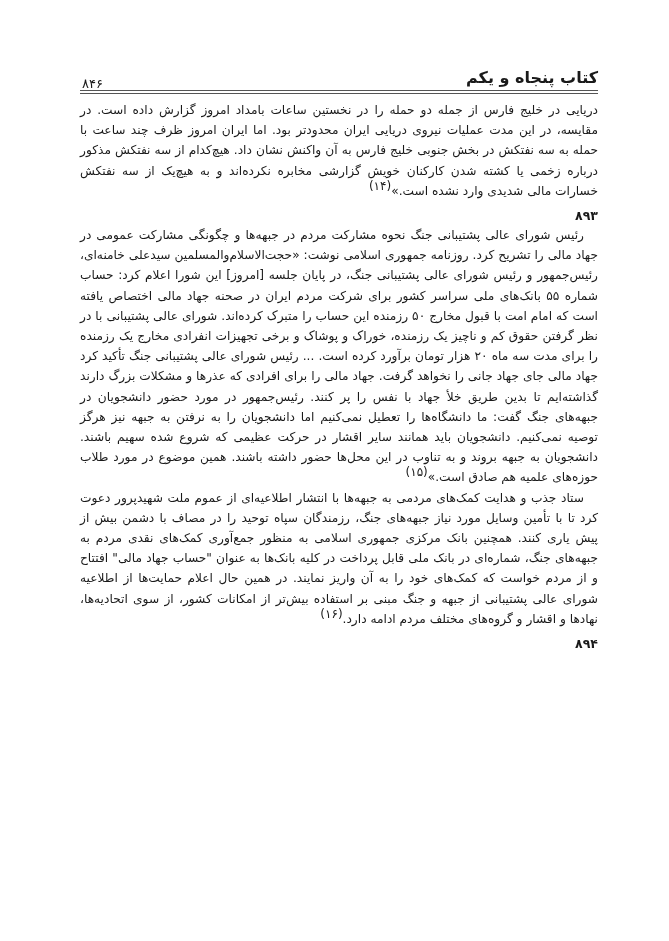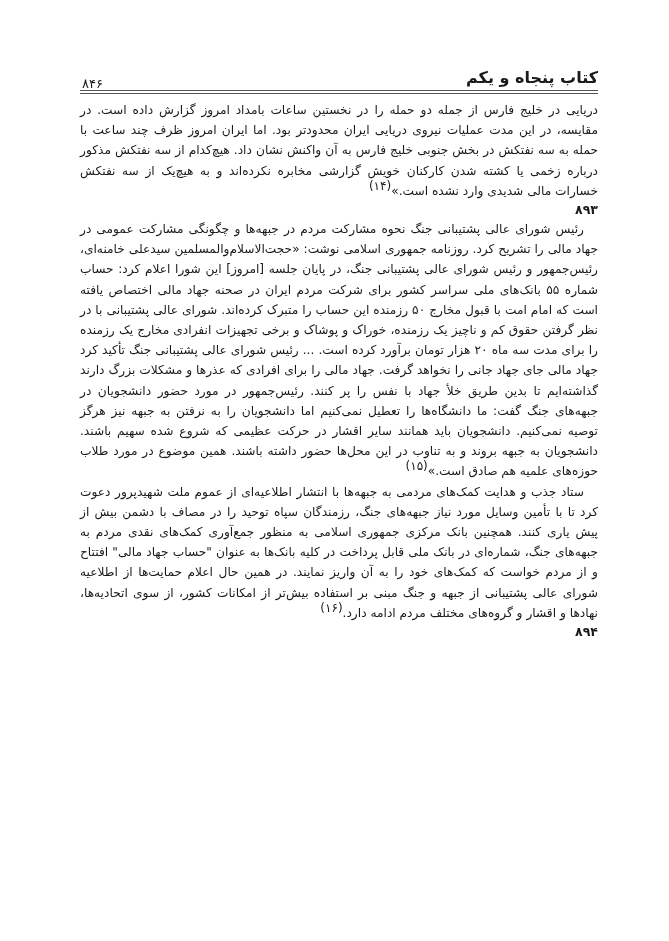"۸۹۳" .entry-num { margin-top: 0 -> 6px }
